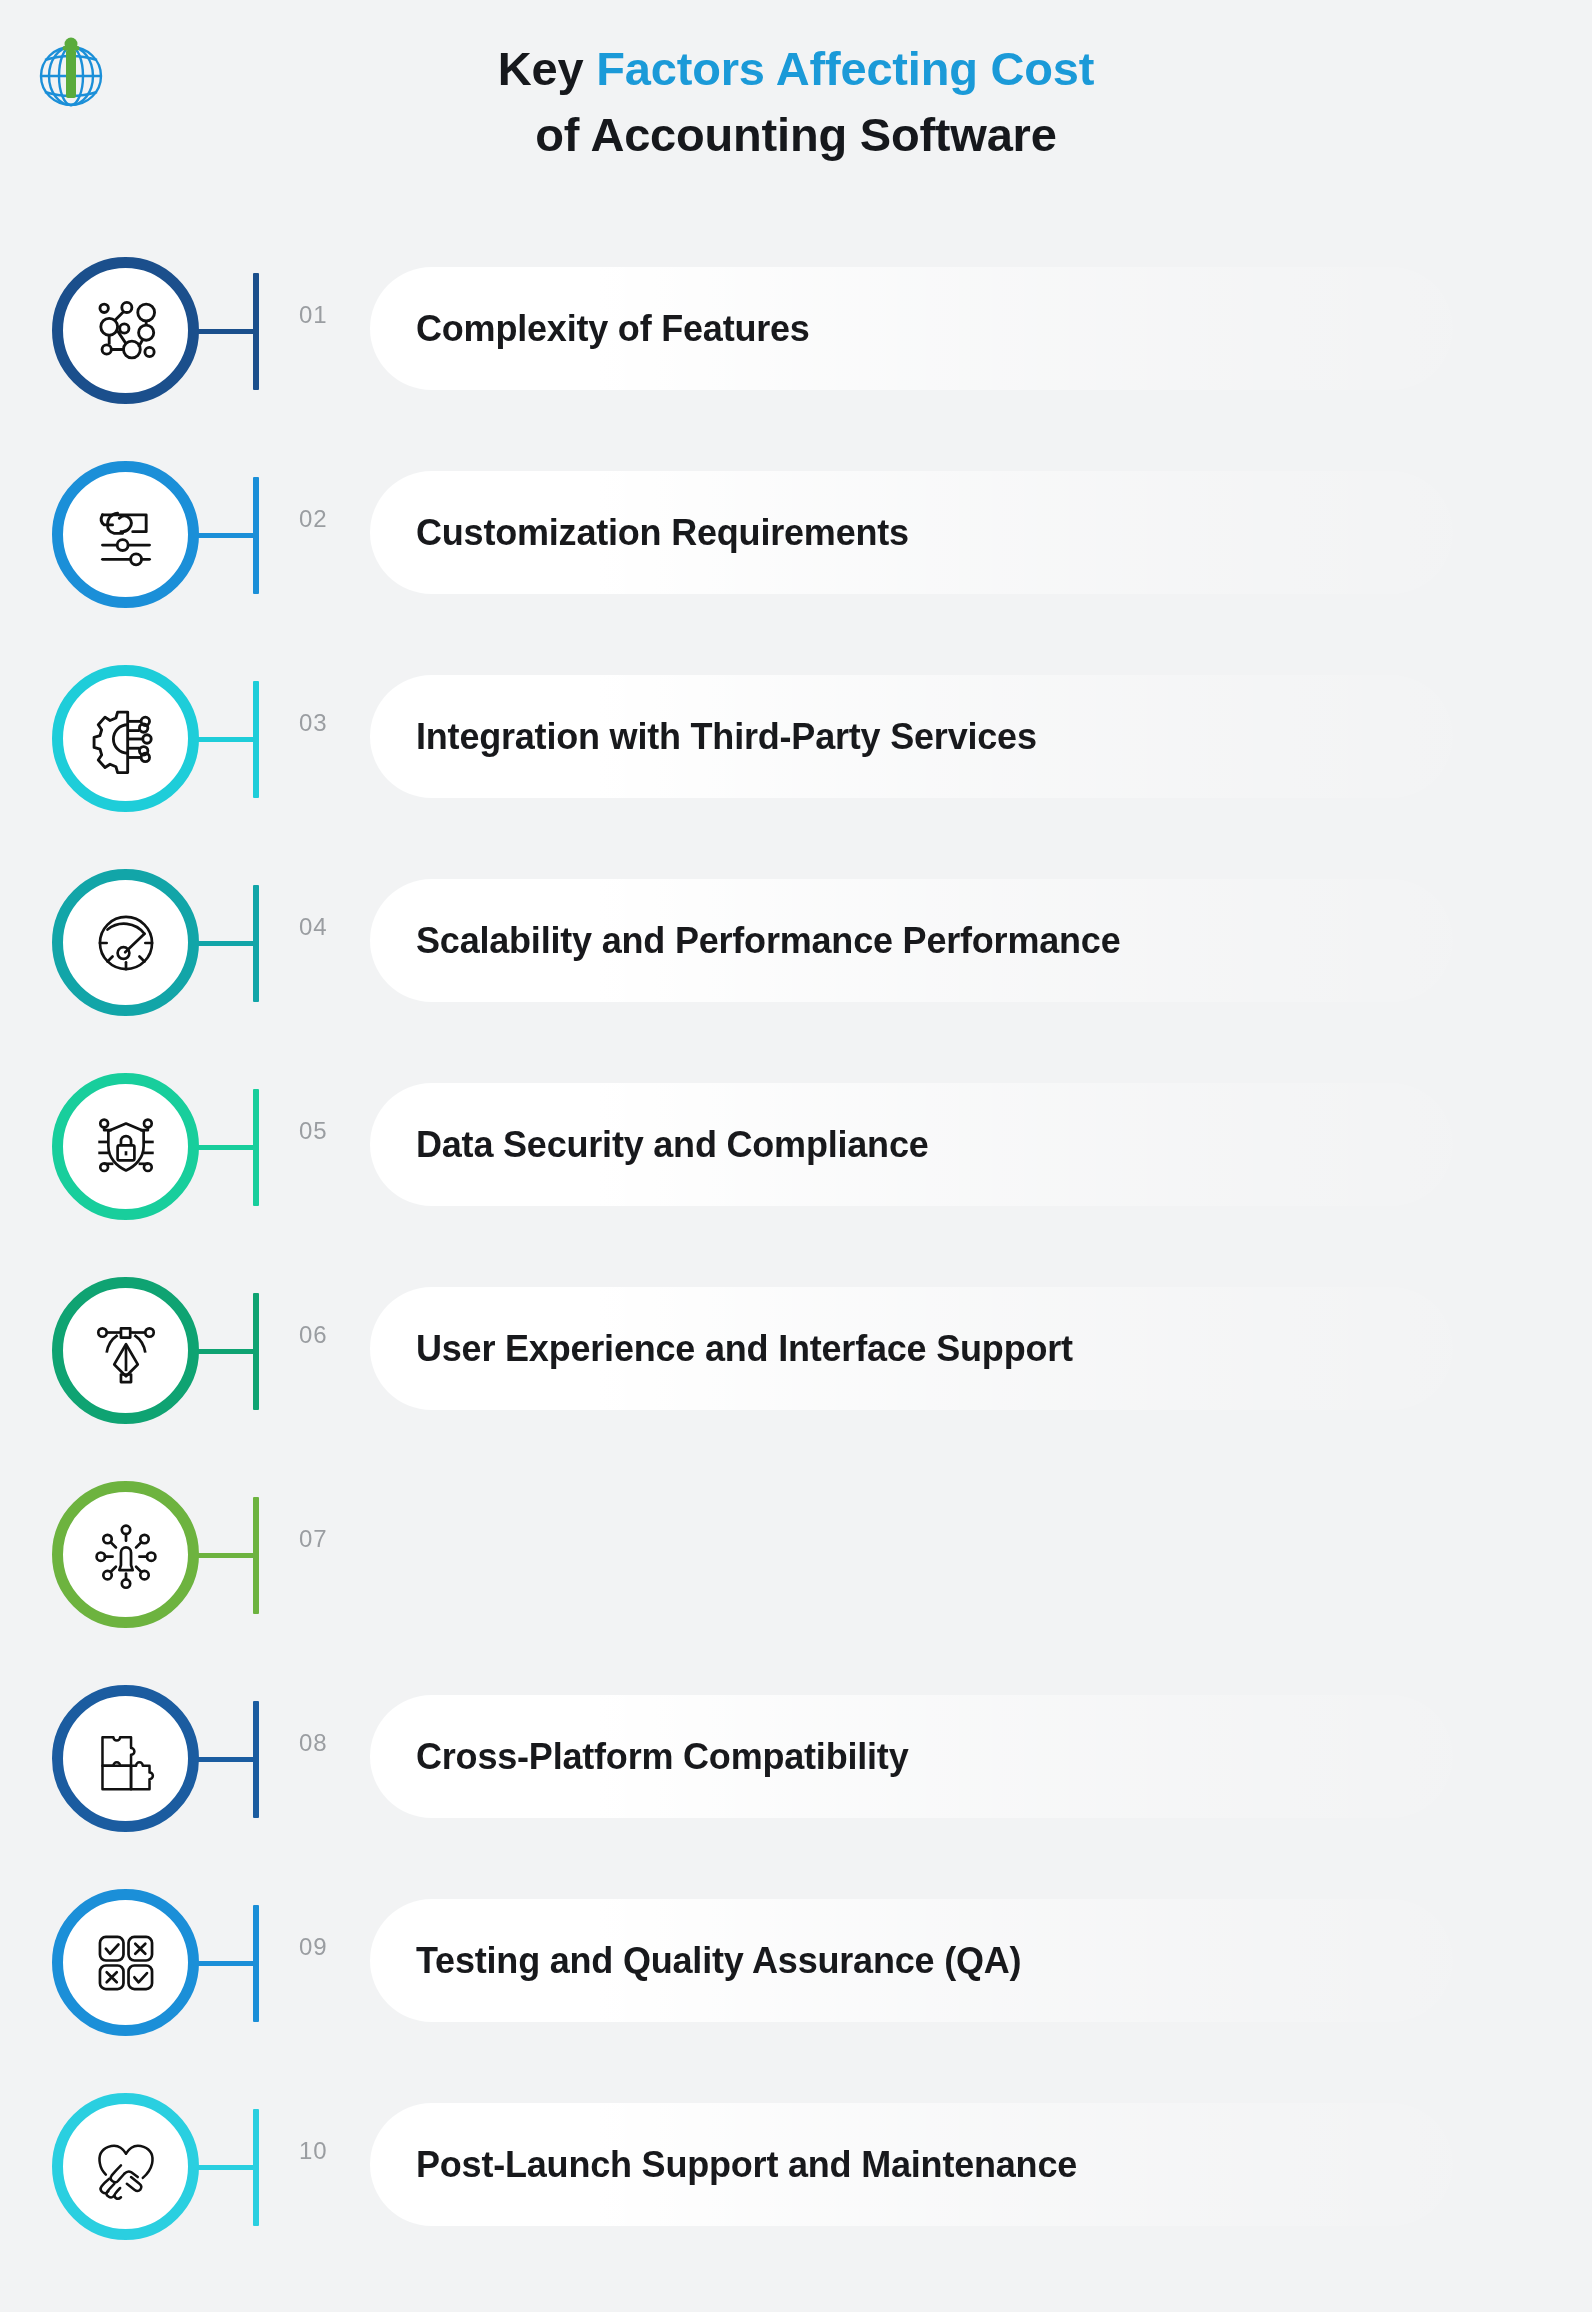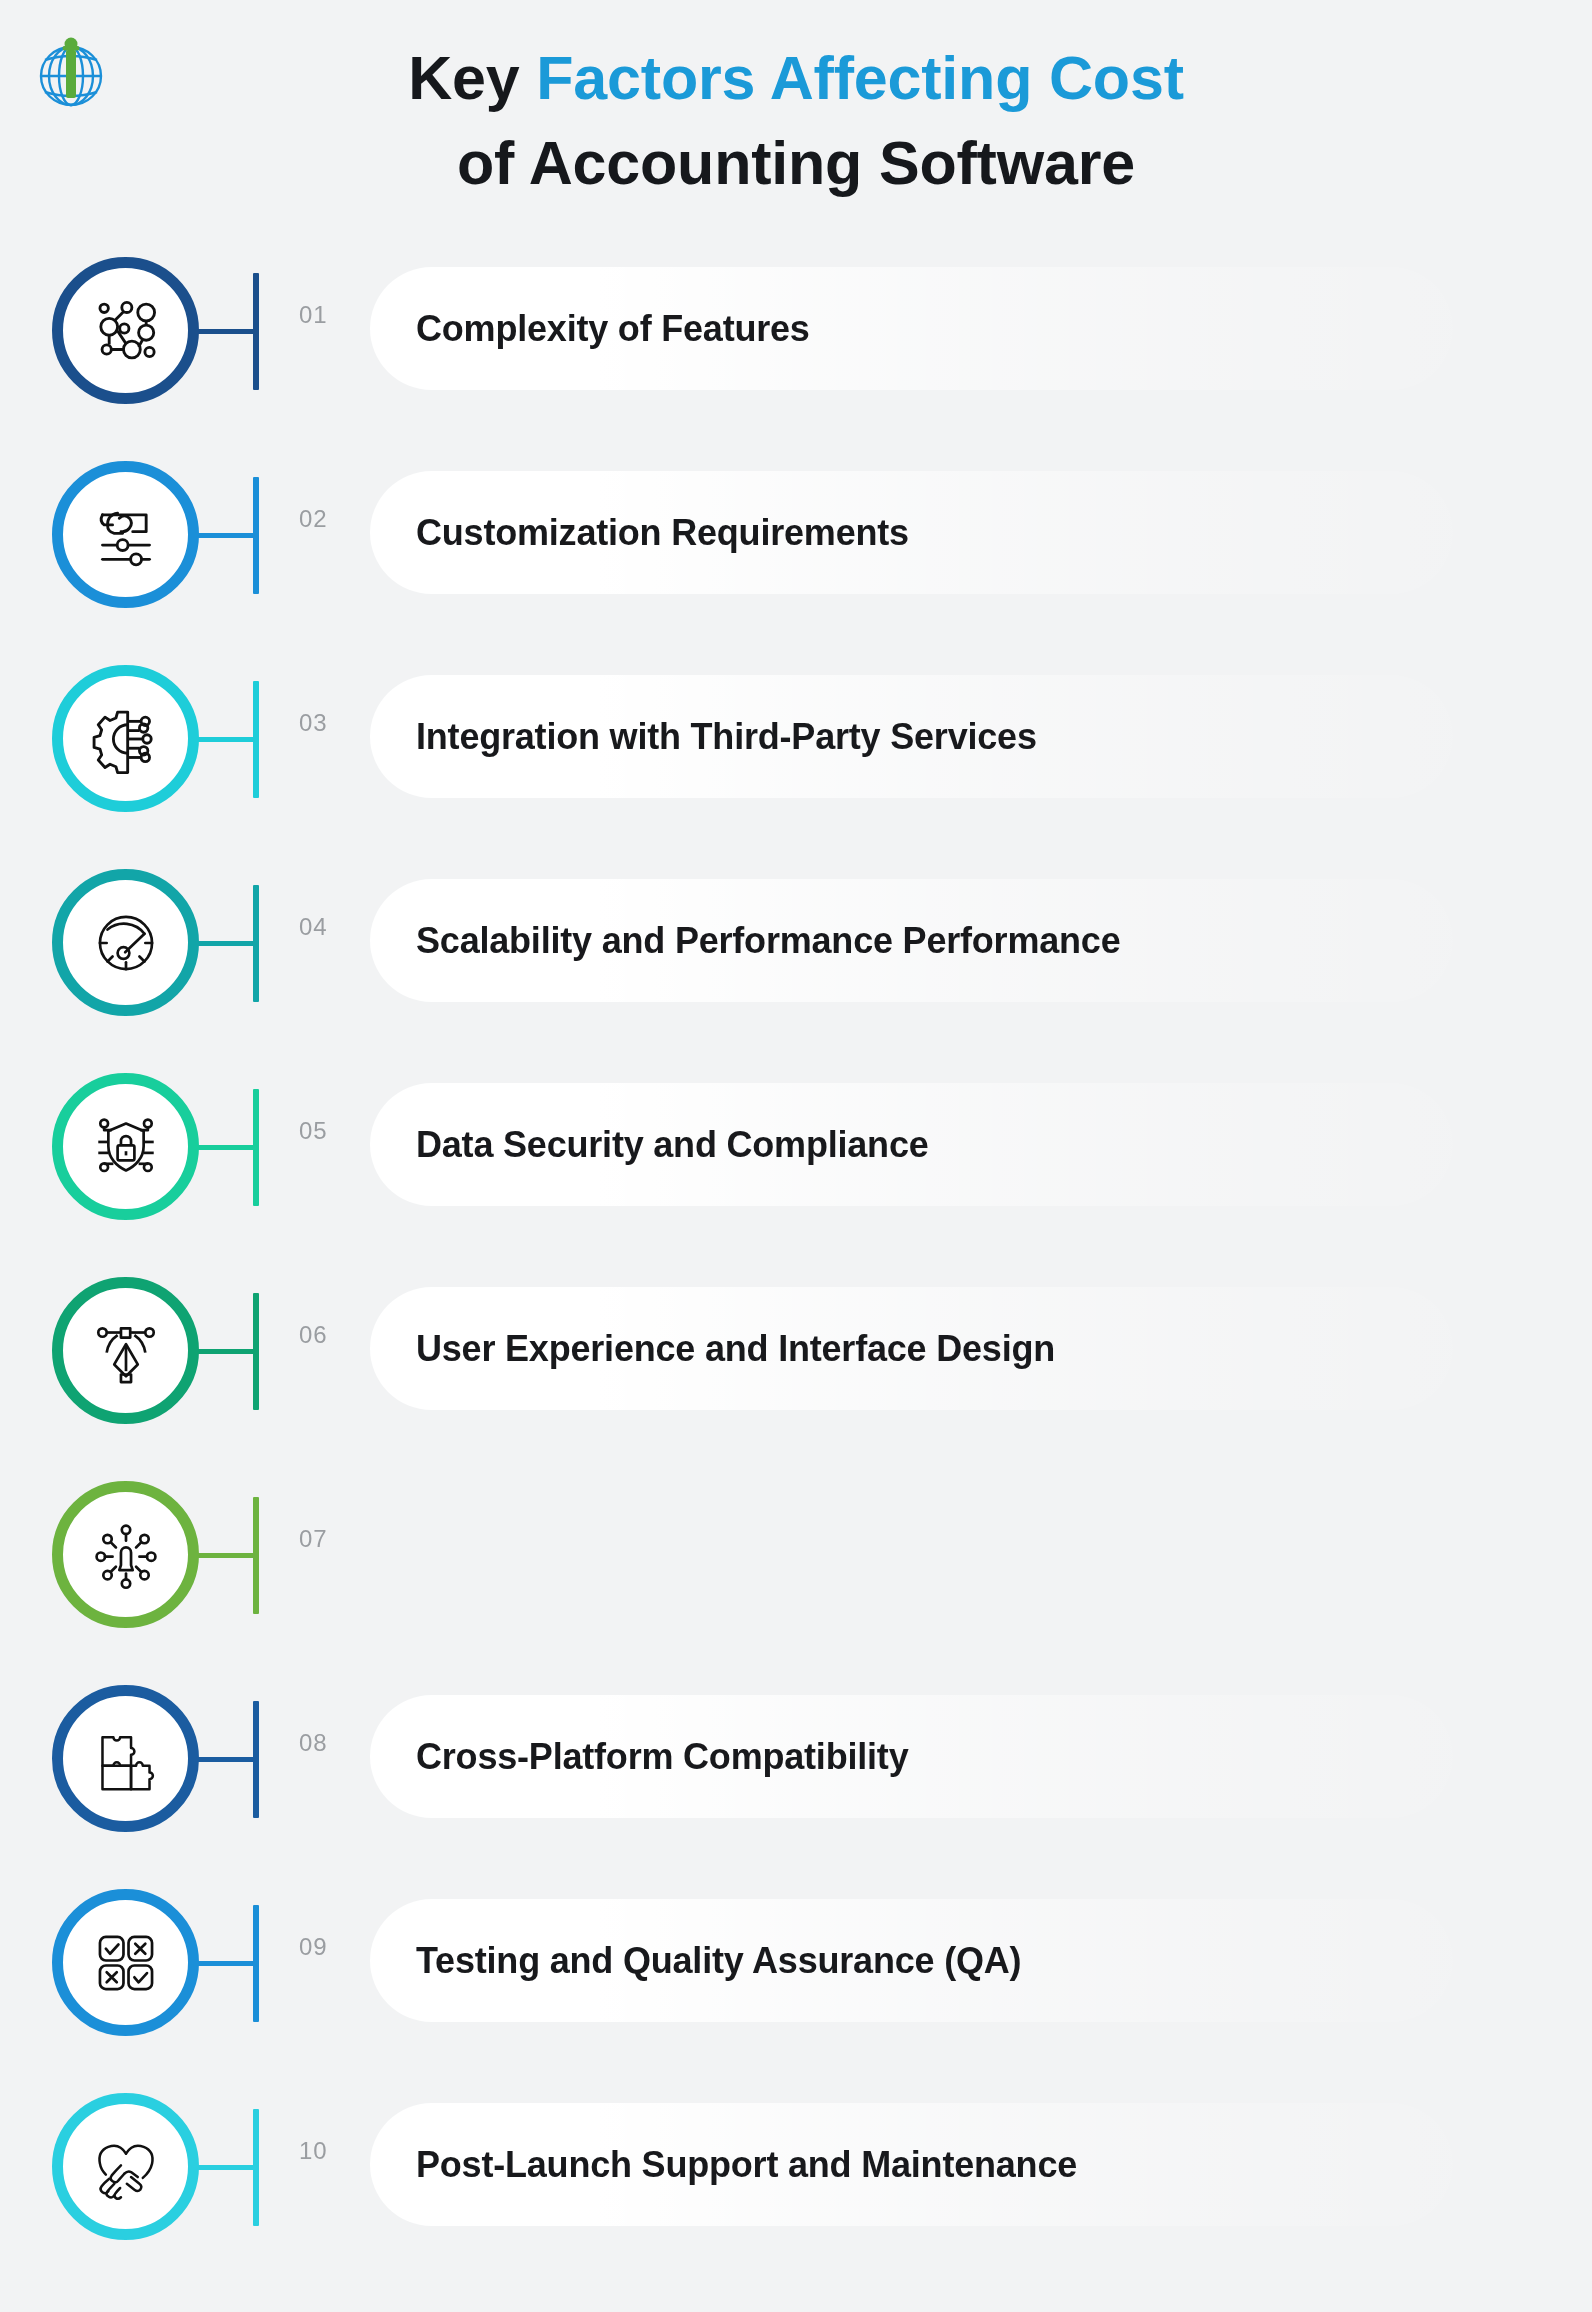"Key Factors Affecting Cost" .title-line { font-size: 61px -> 47px }
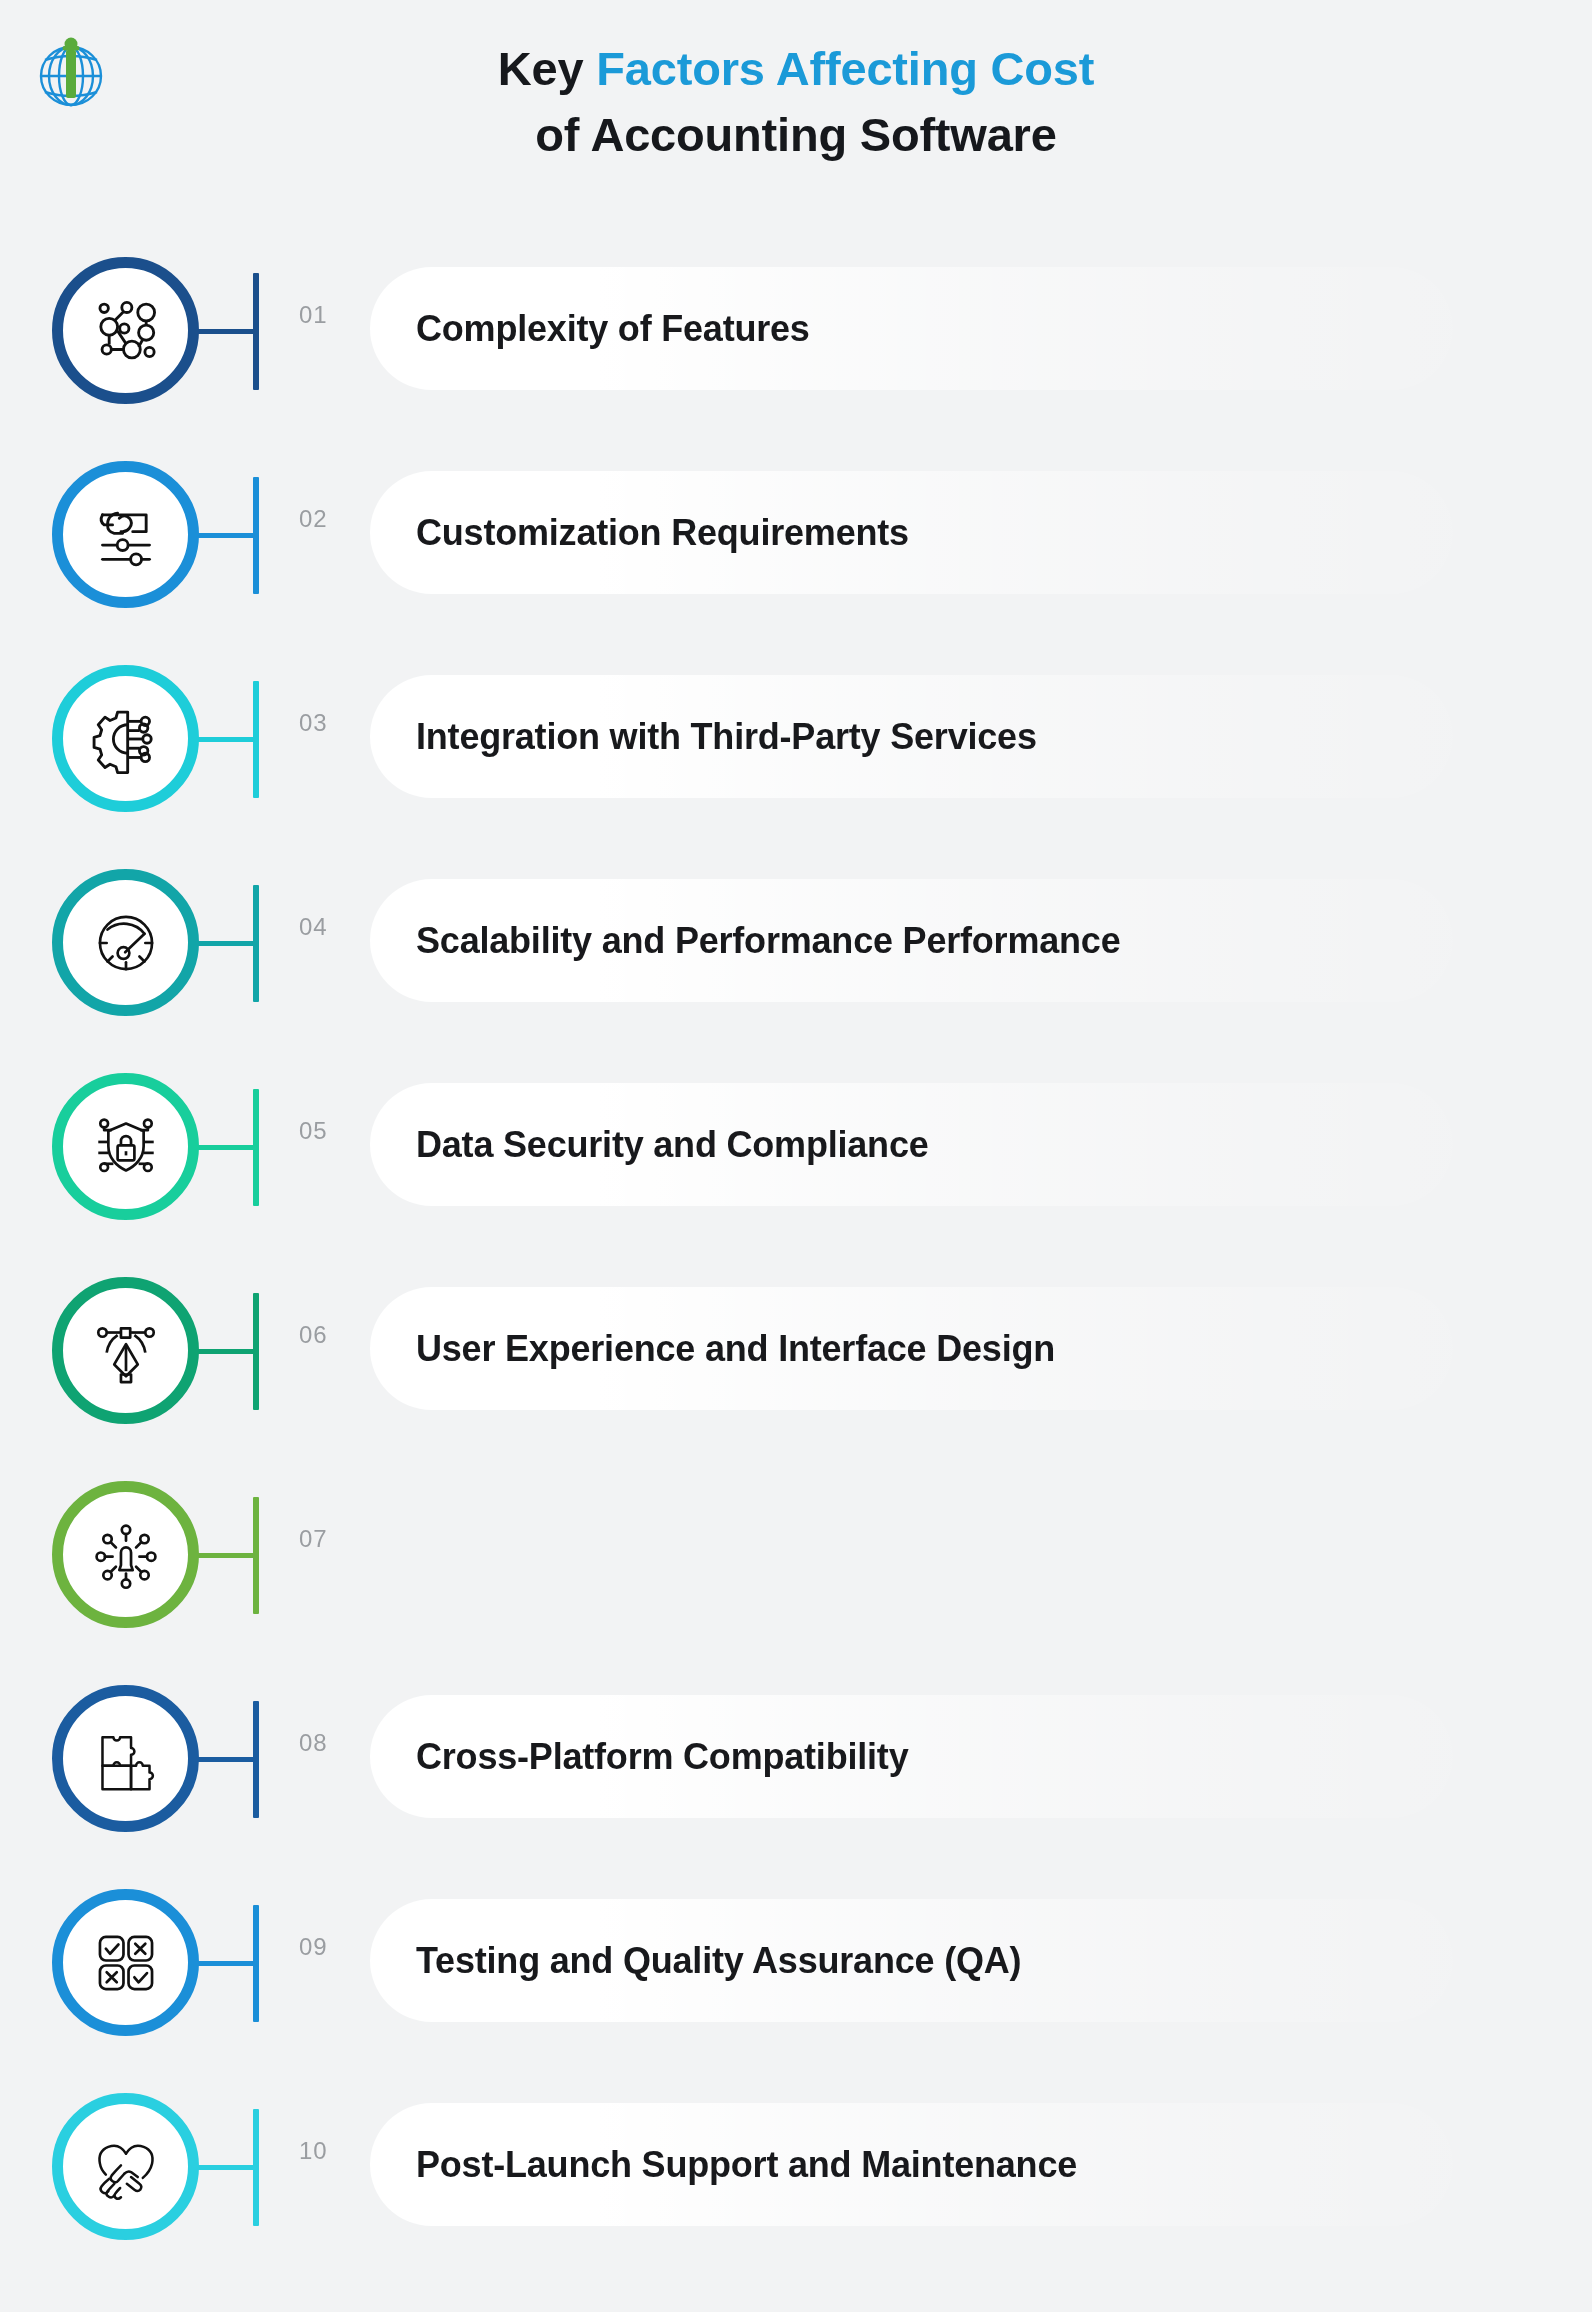"User Experience and Interface Design" div.pill-label { text: Design -> Support }
